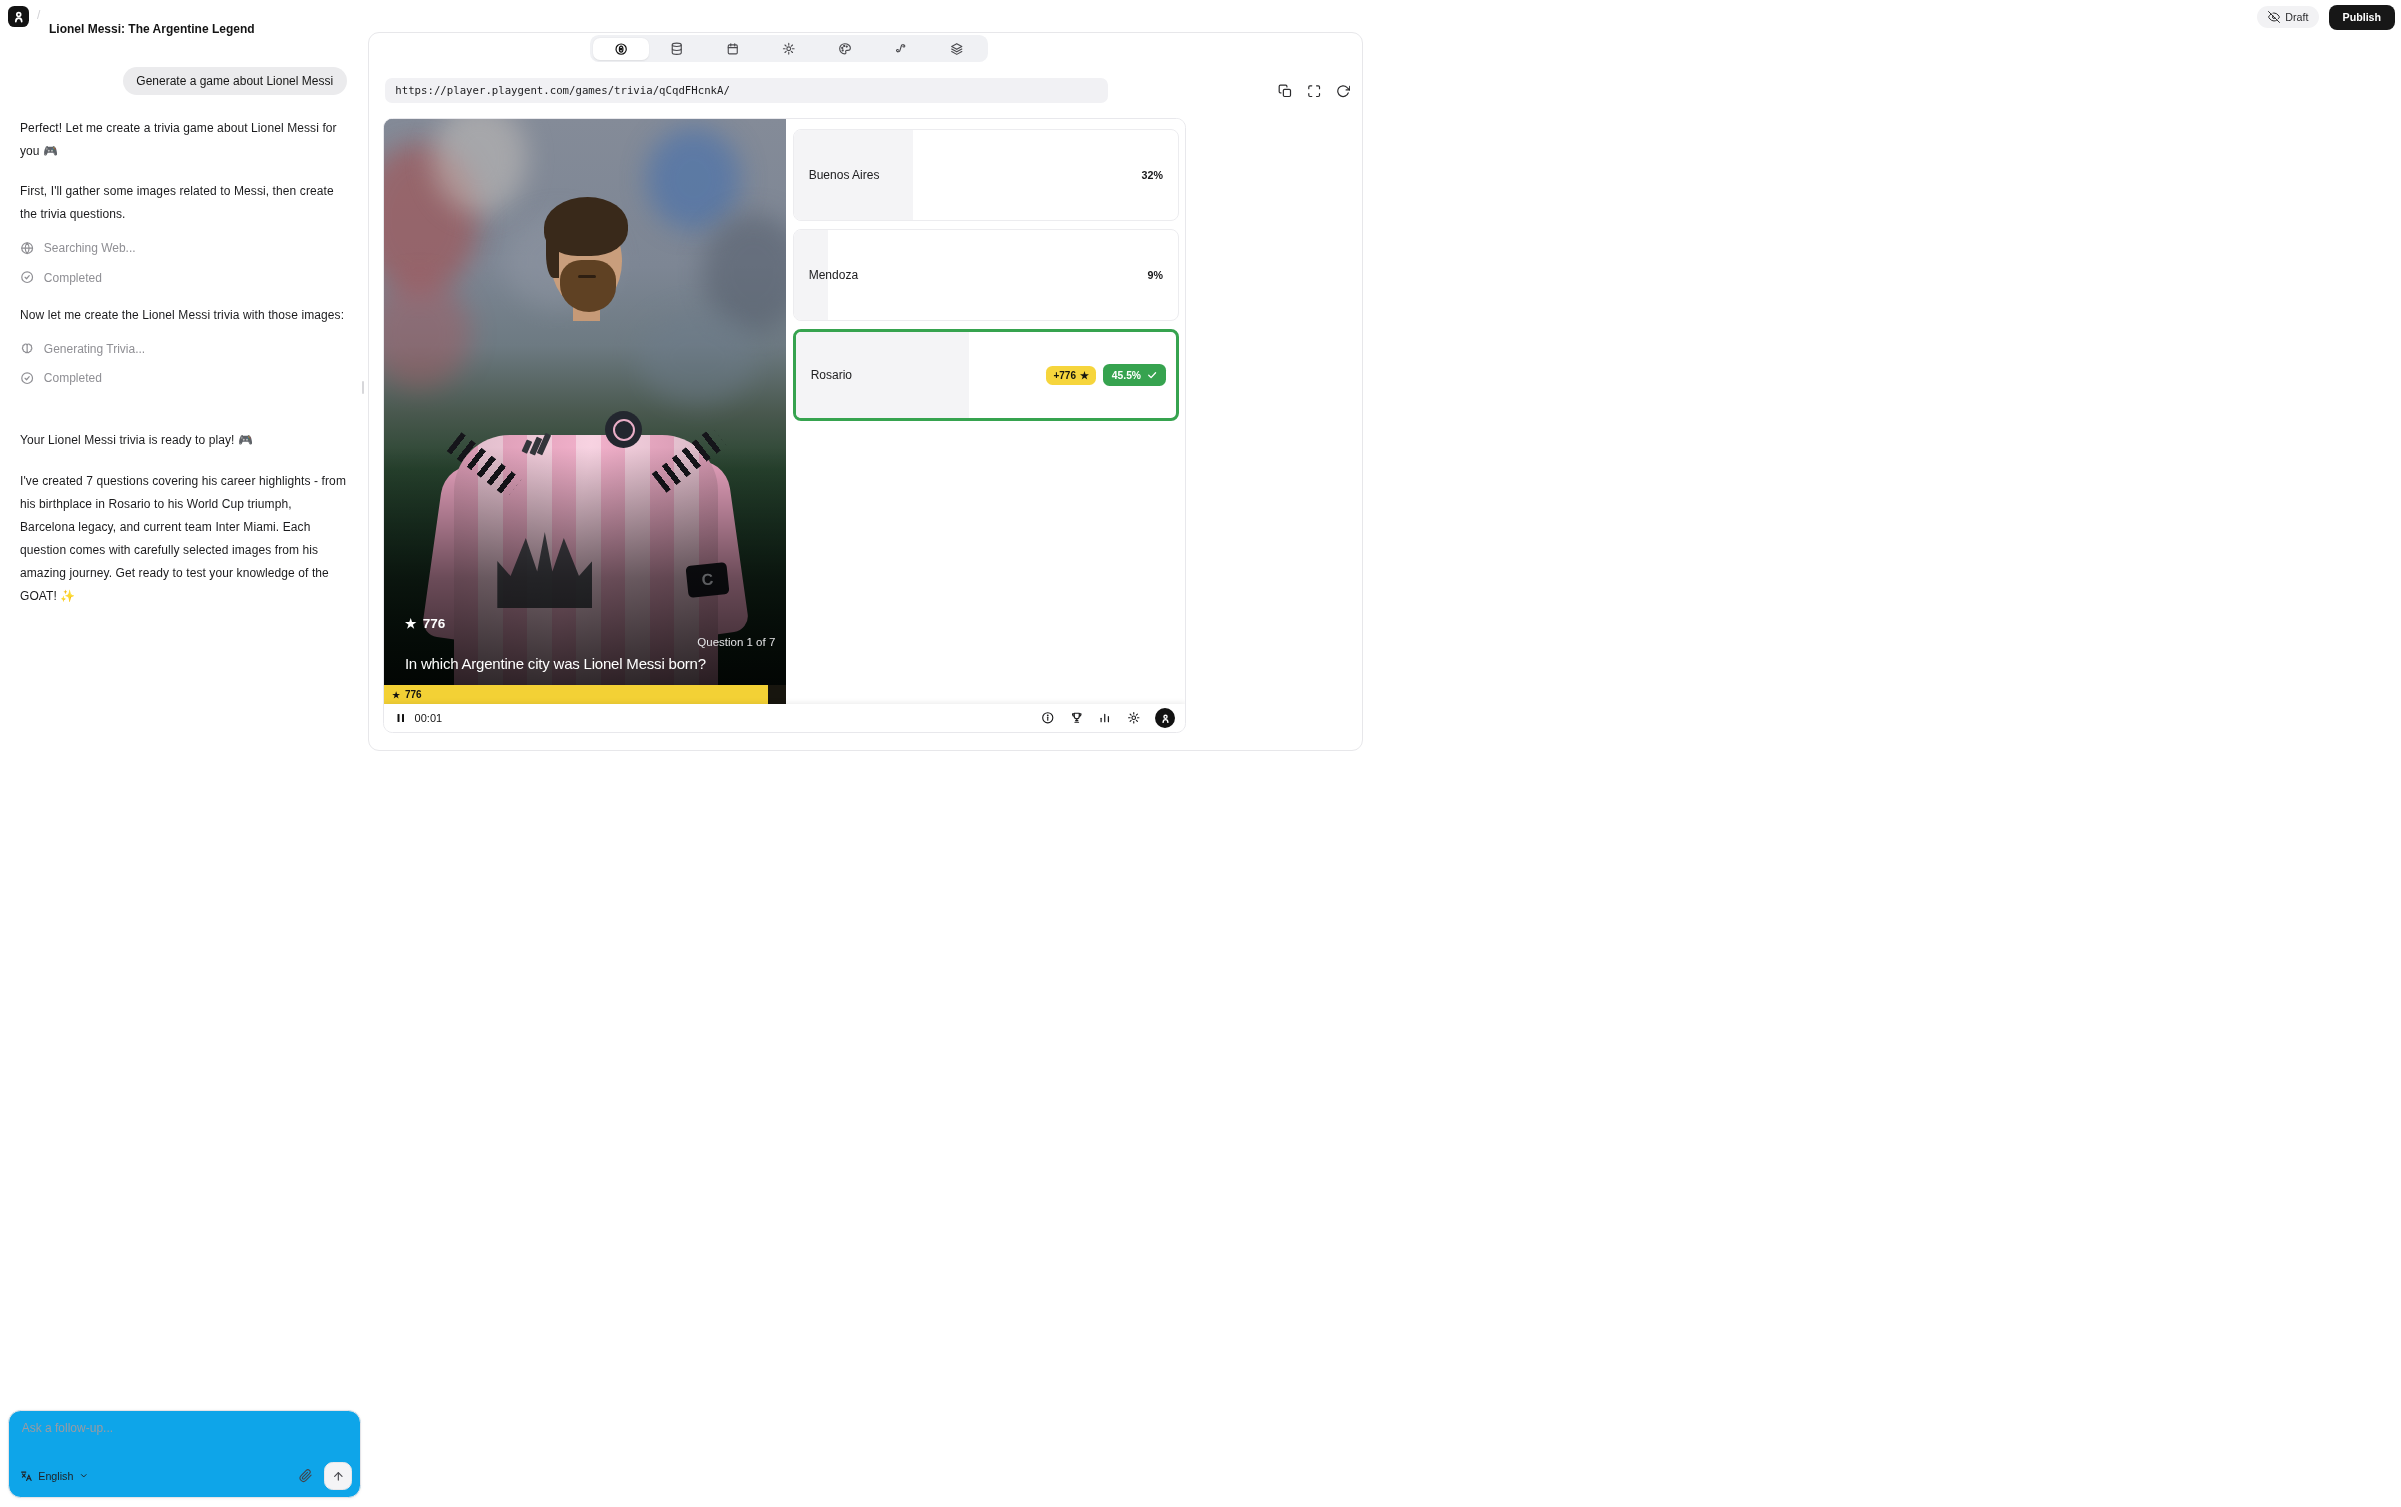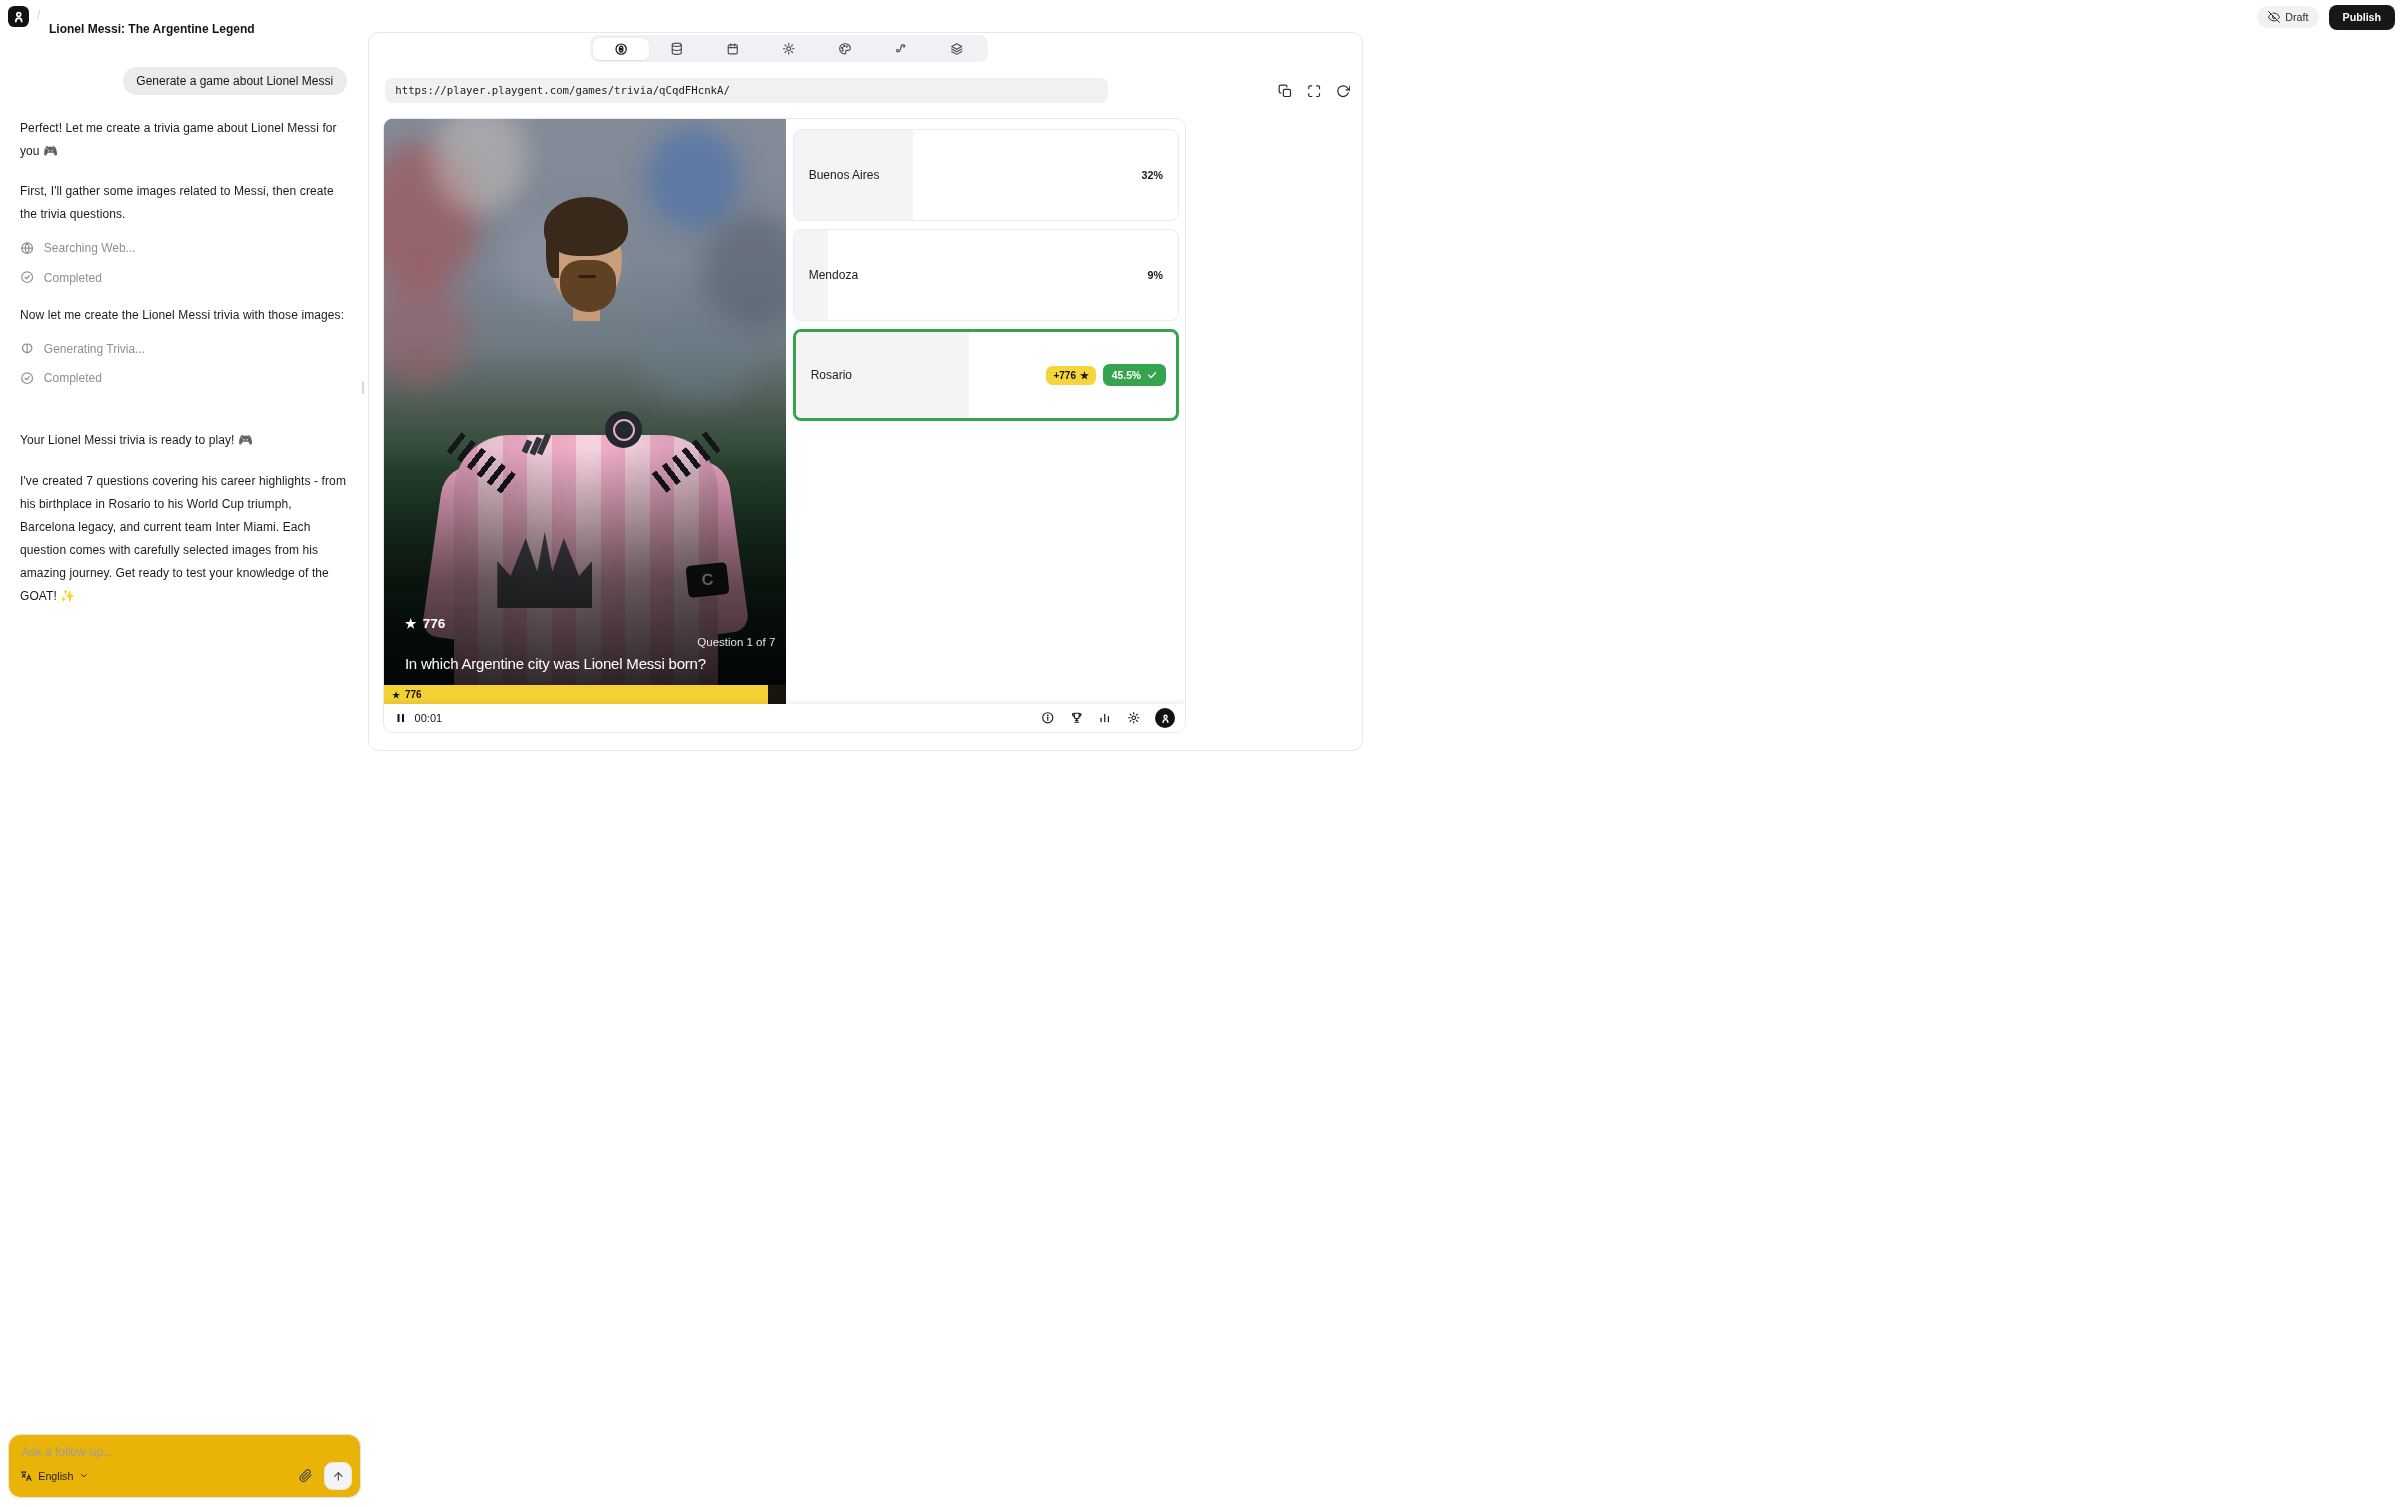"Ask a follow-up..." #input-card { background: #eab308 -> #0ea5e9; height: 64px -> 88px }
